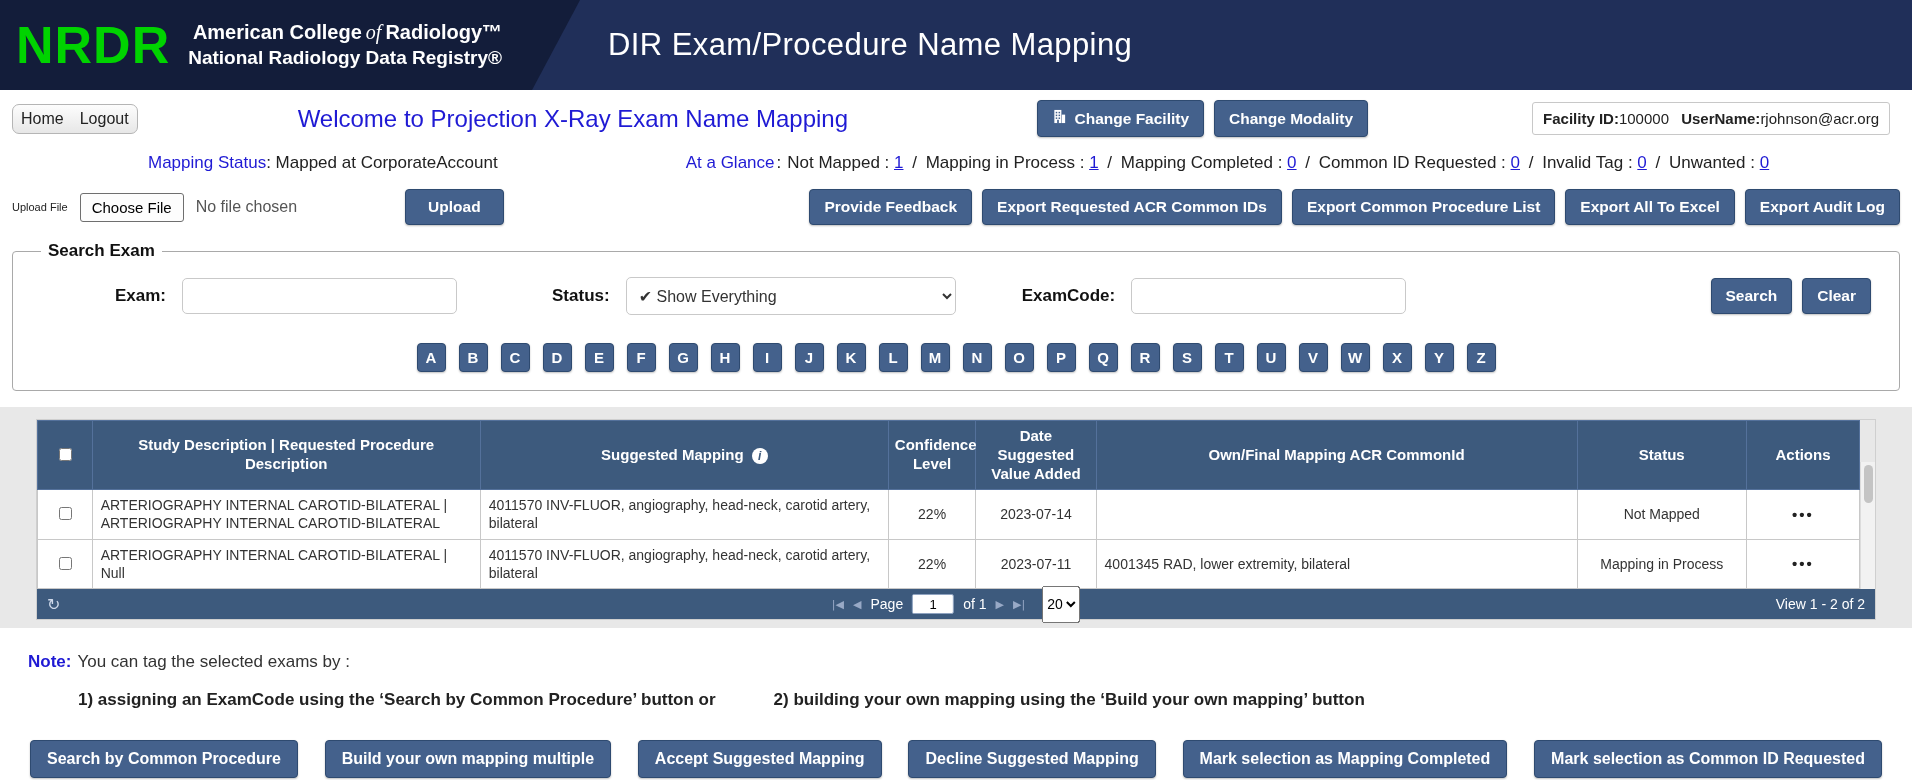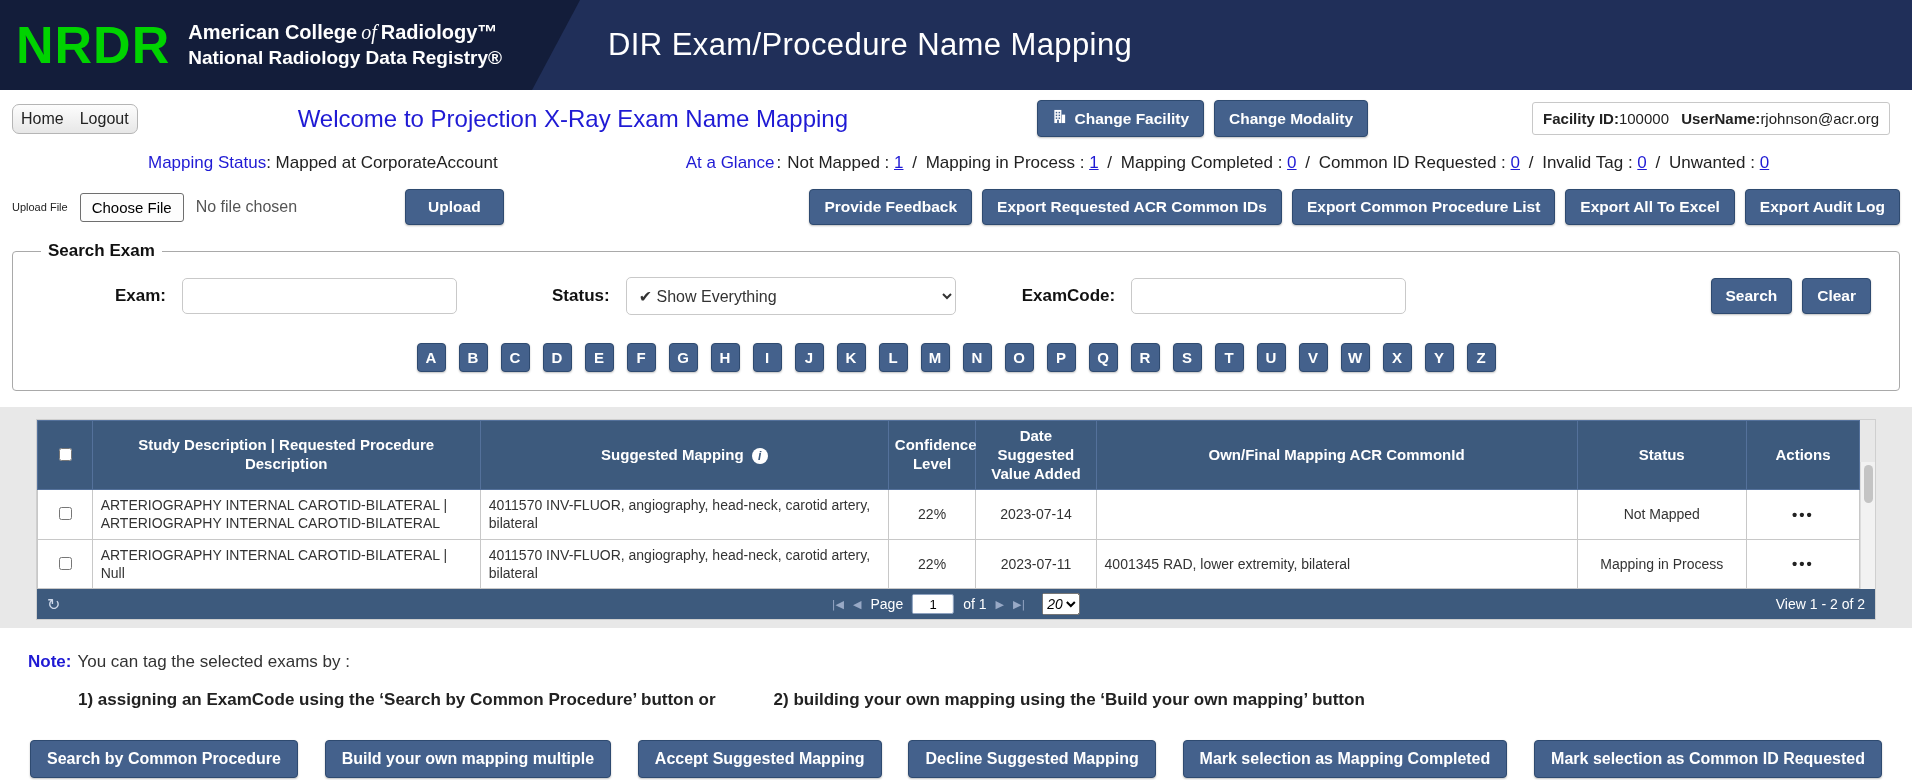"American College of Radiology™" .org-line1 { text-align: none -> right }
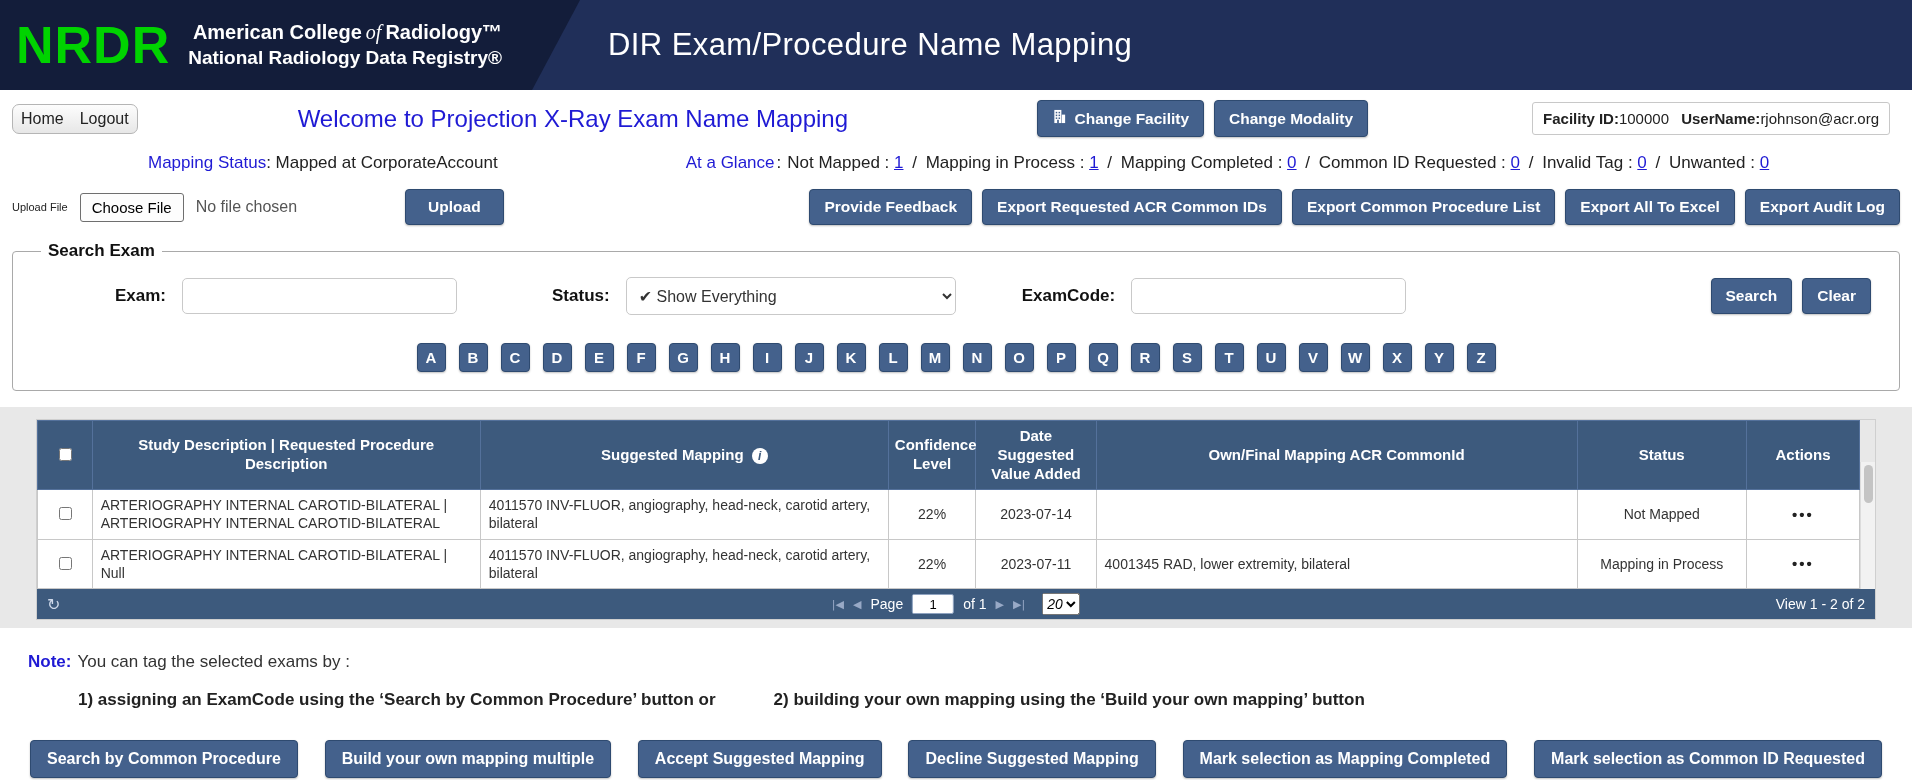"20" .size-select { font-style: italic -> none; height: 22px -> 37px }
